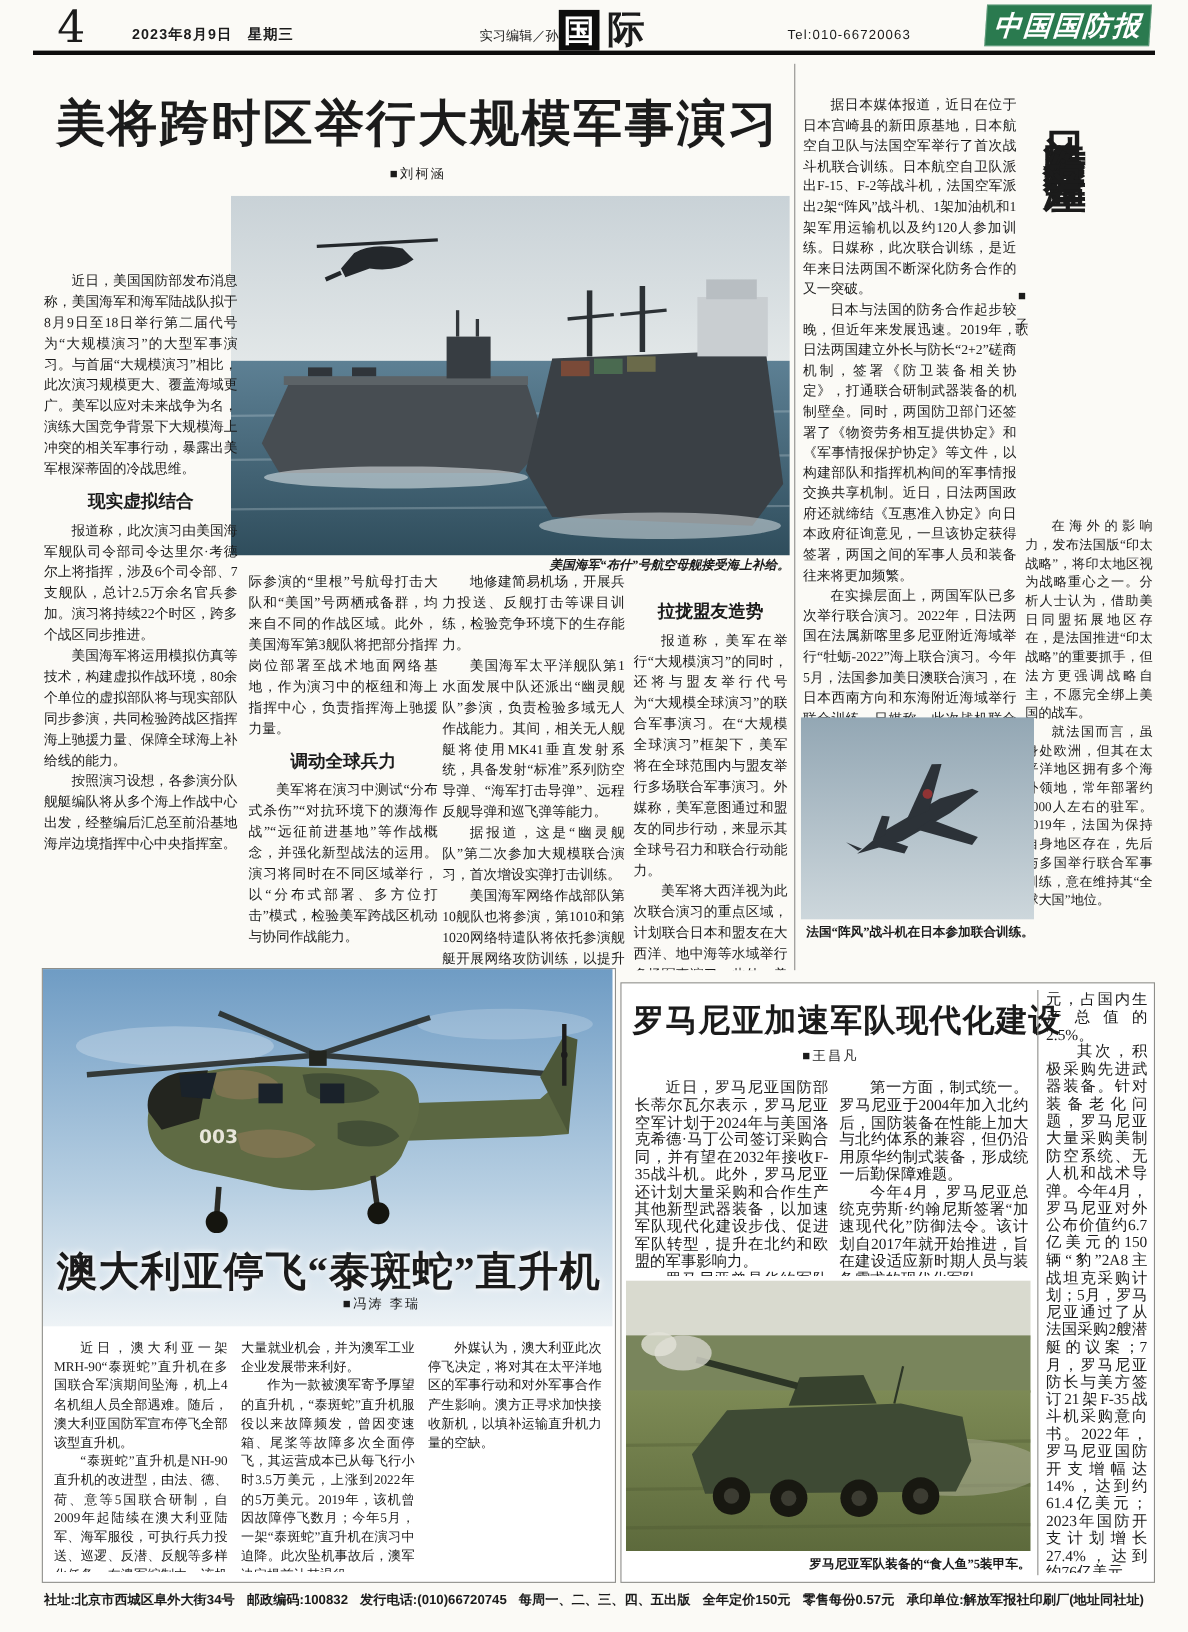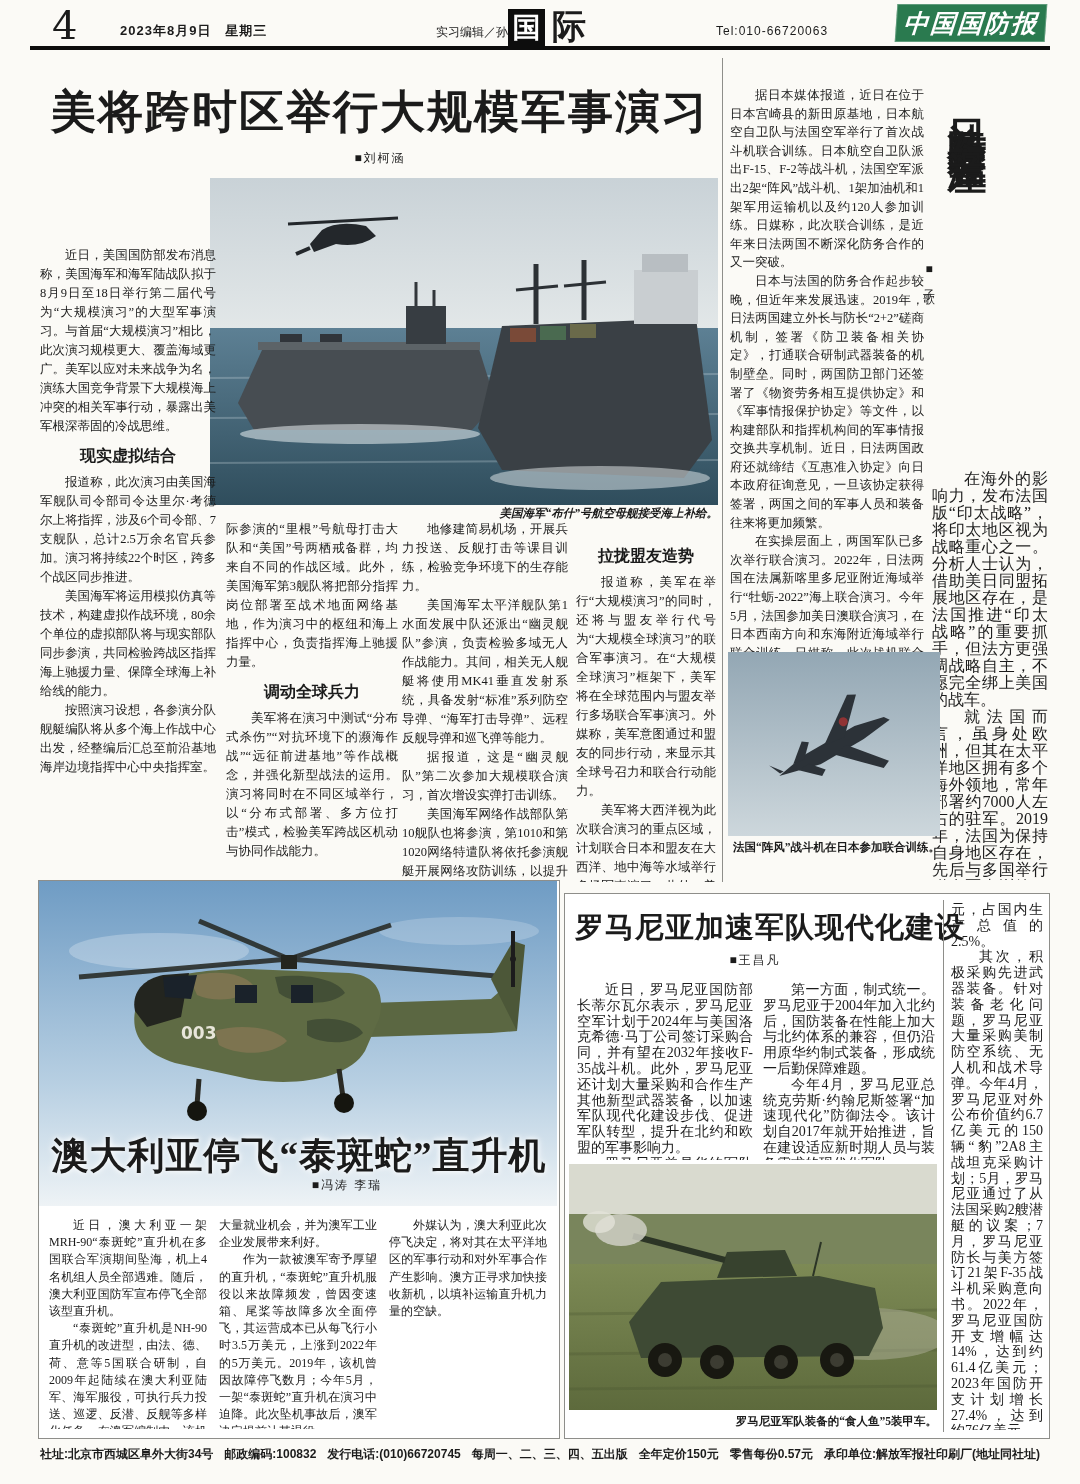"在海外的影响力，发布法国版“印太战略”，将印太地区视为战略重心之一。分析人士认为" div.abs { font-size: 16px -> 12px }
